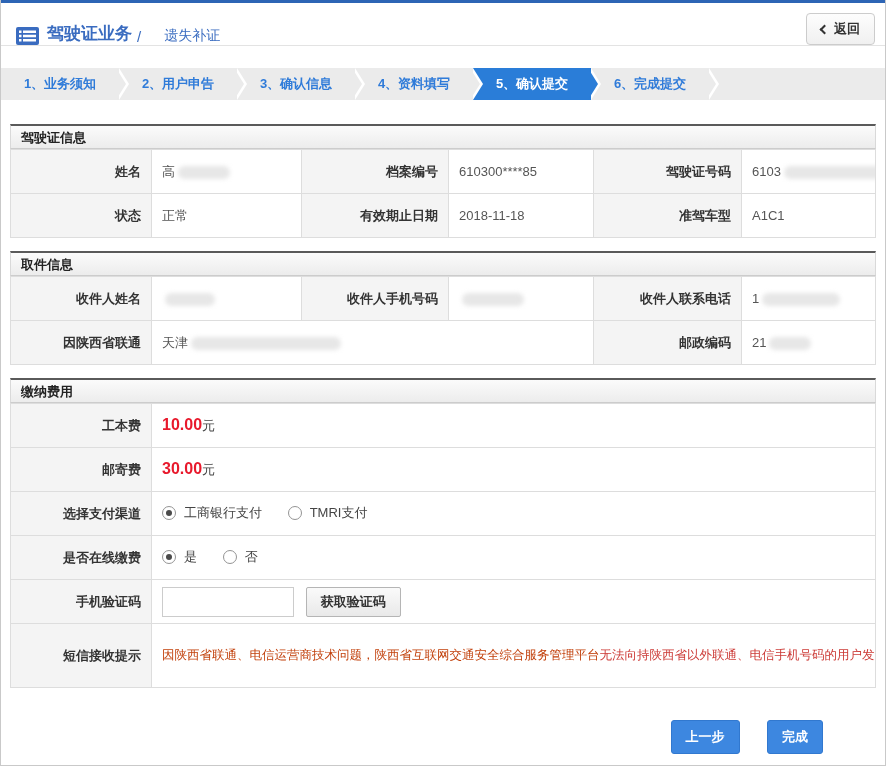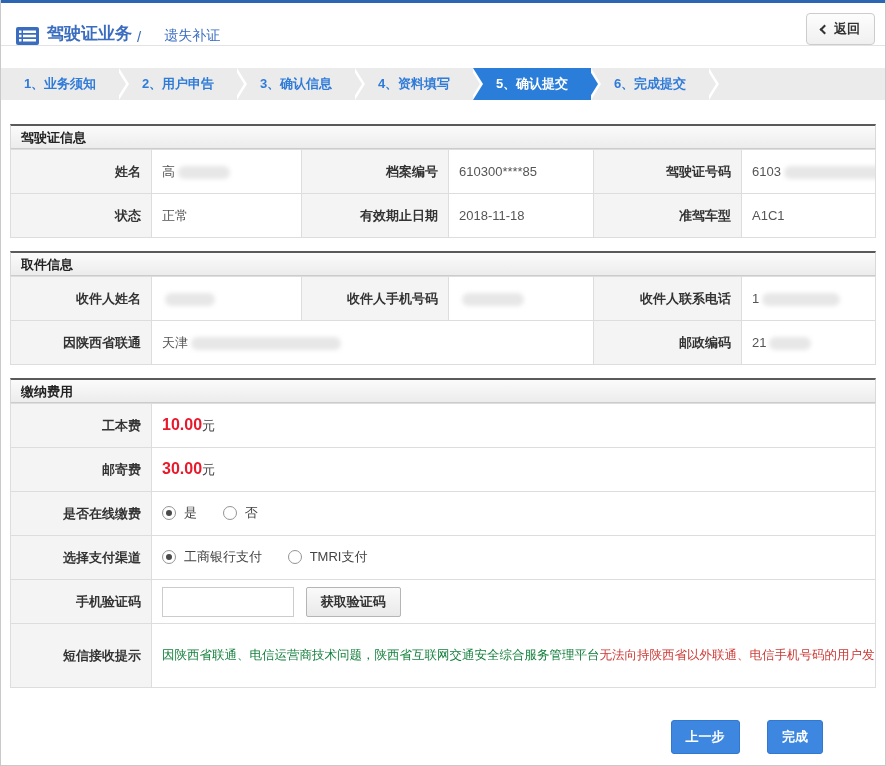"是否在线缴费" tr { order: before "选择支付渠道" -> after "选择支付渠道" }
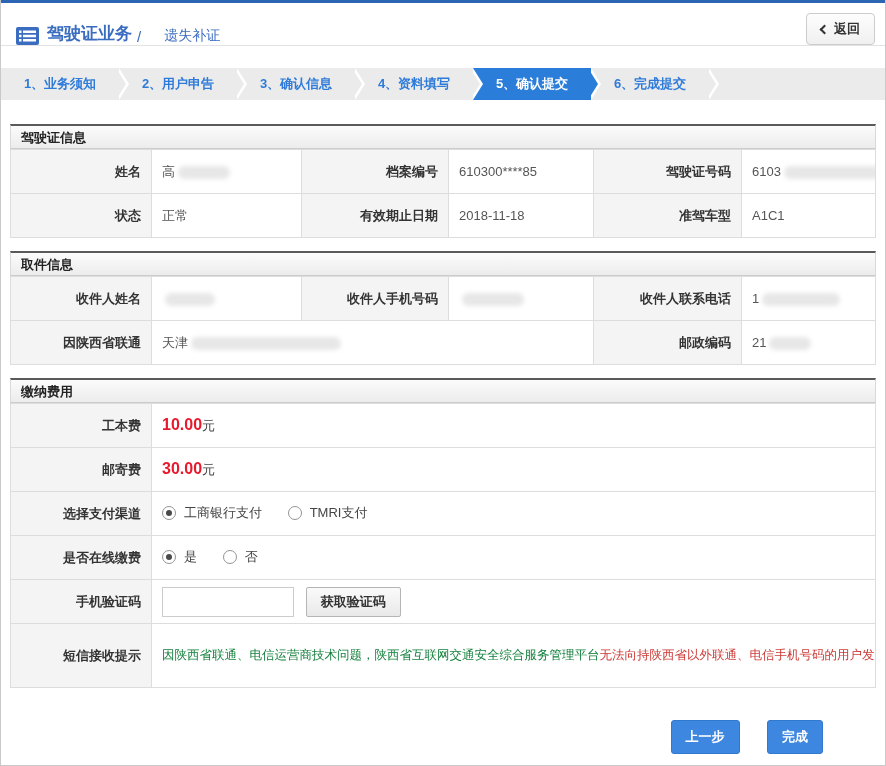"因陕西省联通、电信运营商技术问题，陕西省互联网交通安全综合服务管理平台" .notice .n-light { color: #15803d -> #c2410c }
